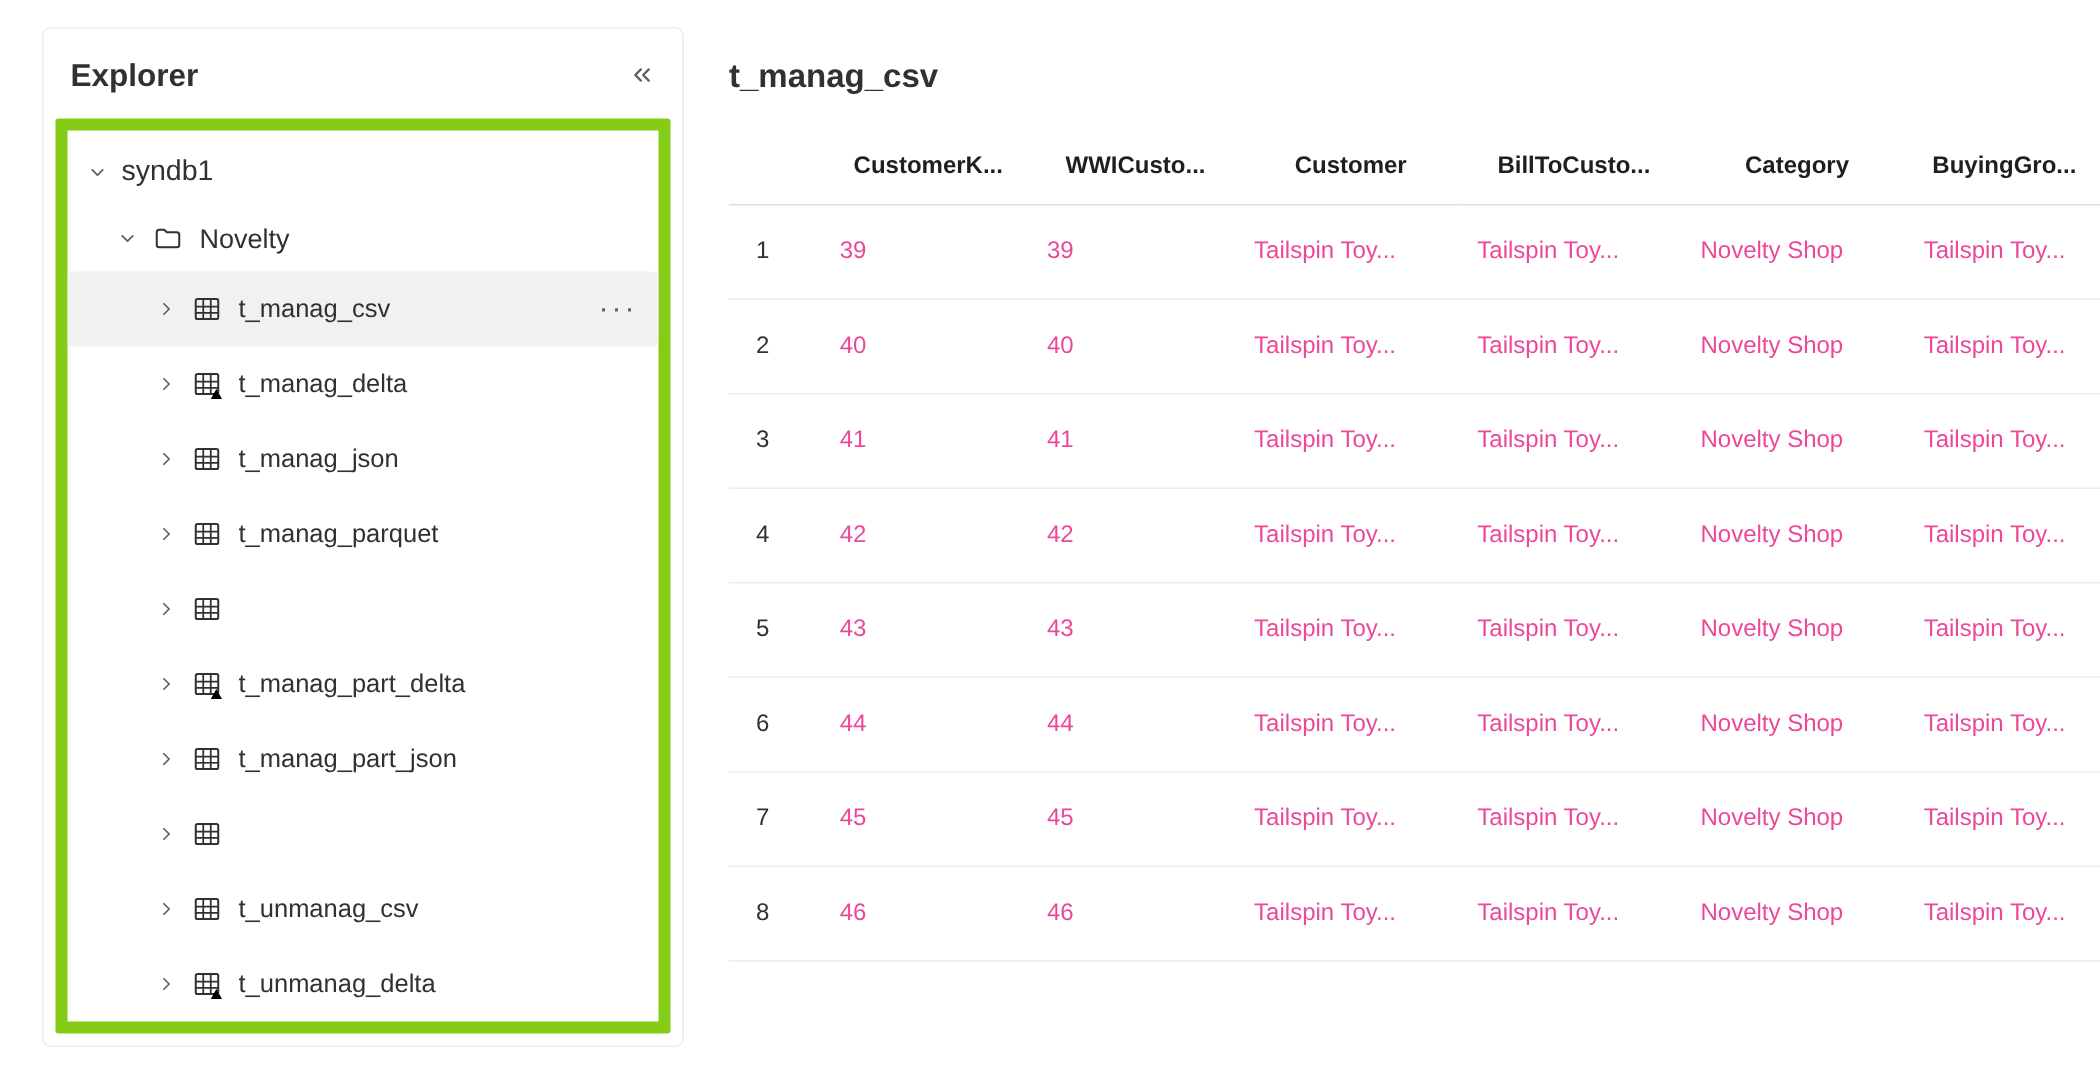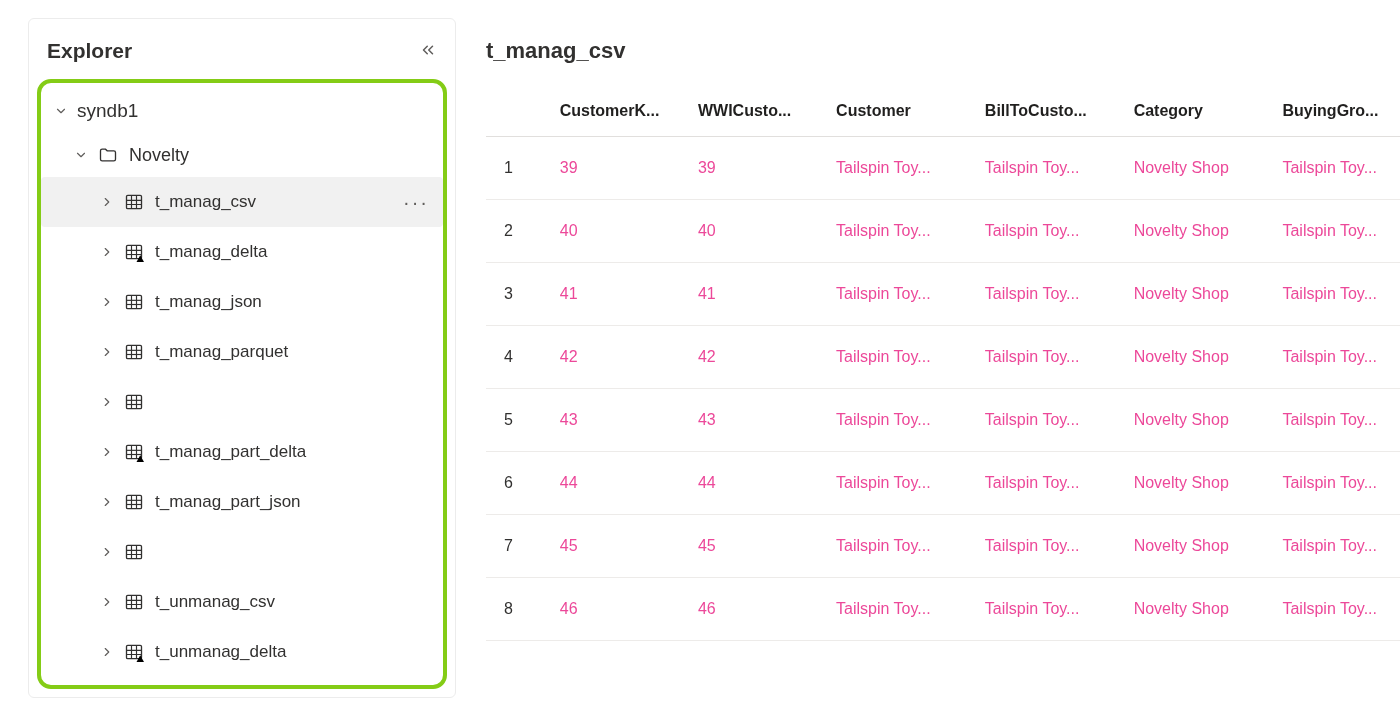"Explorer" .sidebar-header { align-items: center -> flex-end }
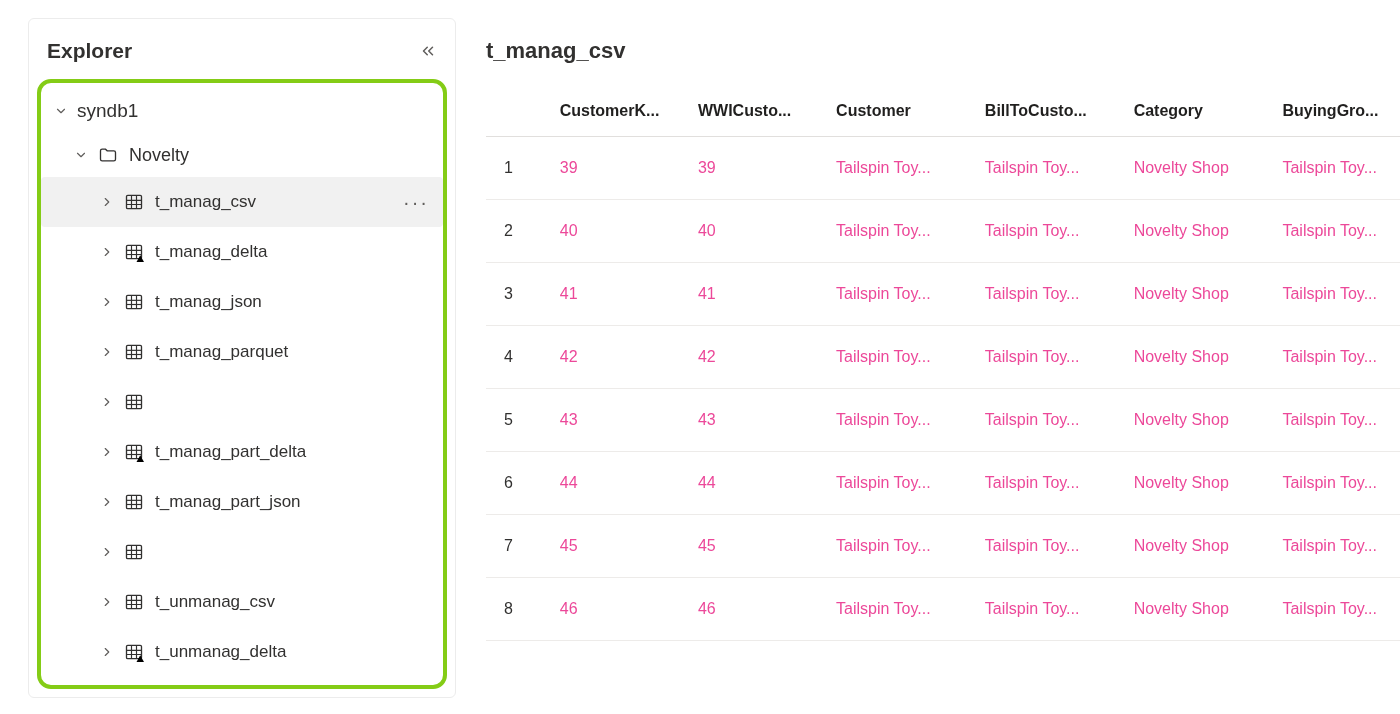"syndb1" .tree-wrap { border: 4px solid #84cc16 -> 8px solid #84cc16; border-radius: 14px -> 2px }
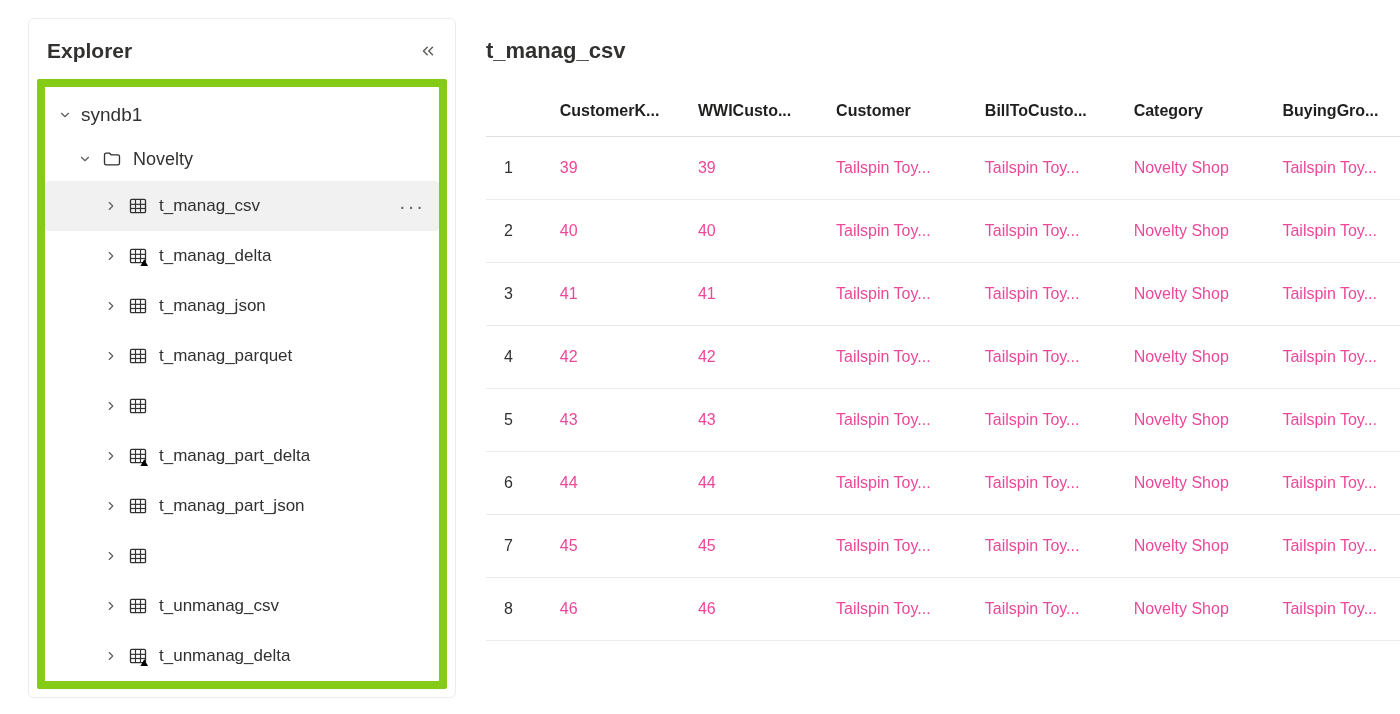"CustomerK..." thead th { text-align: left -> center }
